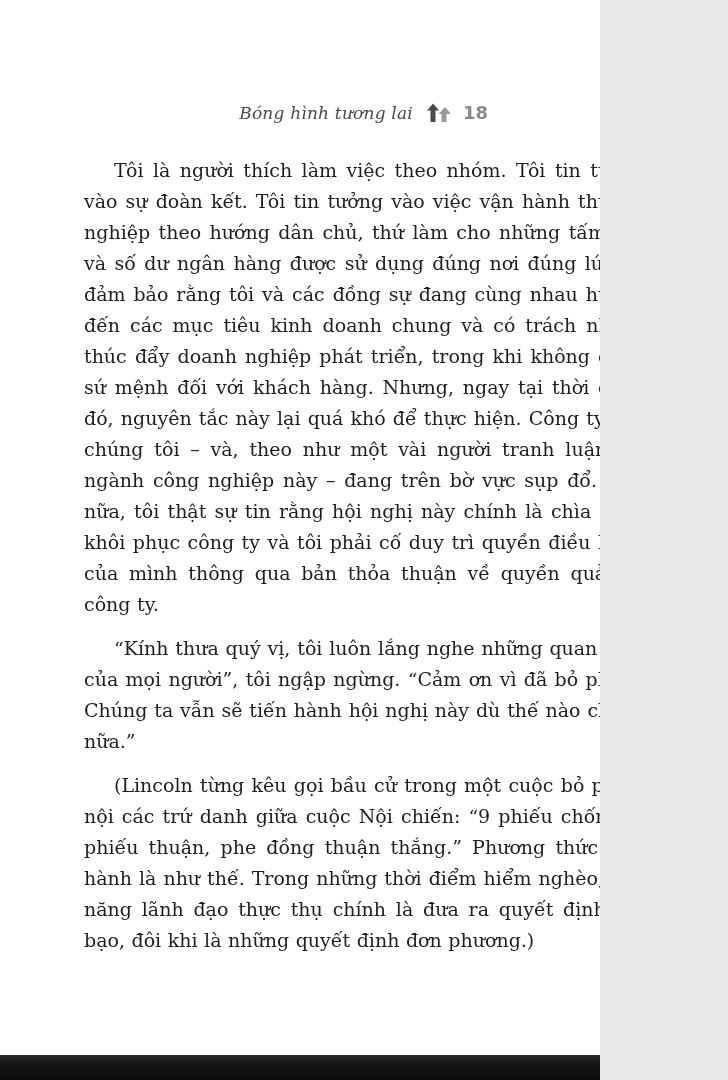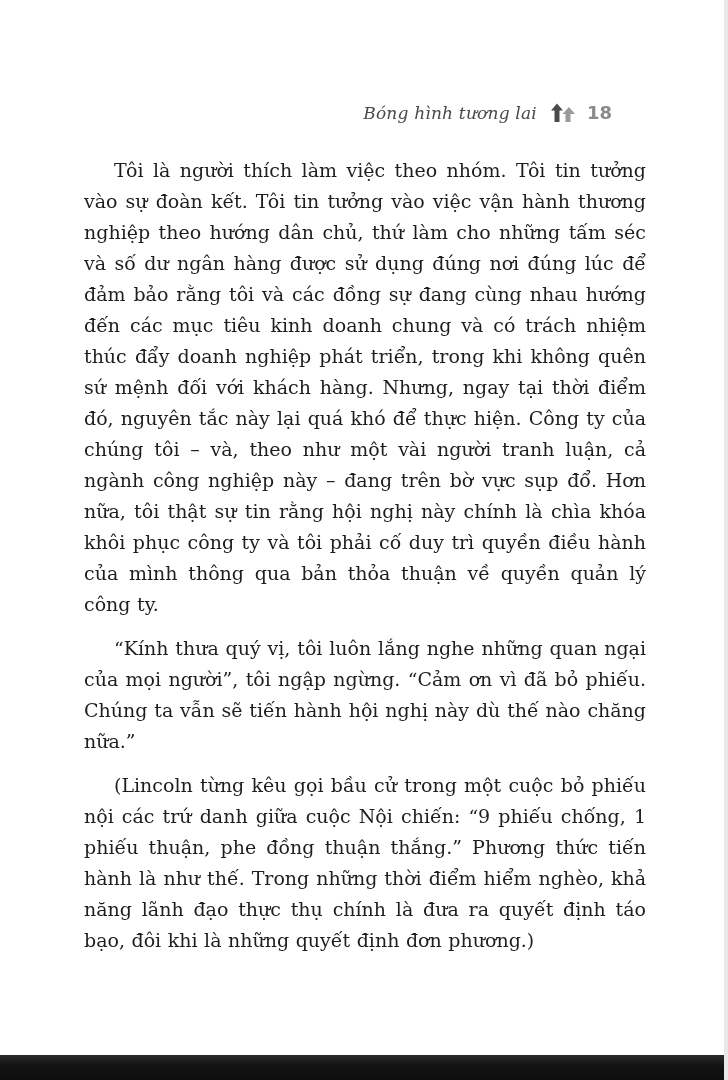"Bóng hình tương lai" .page { width: 724px -> 600px }
